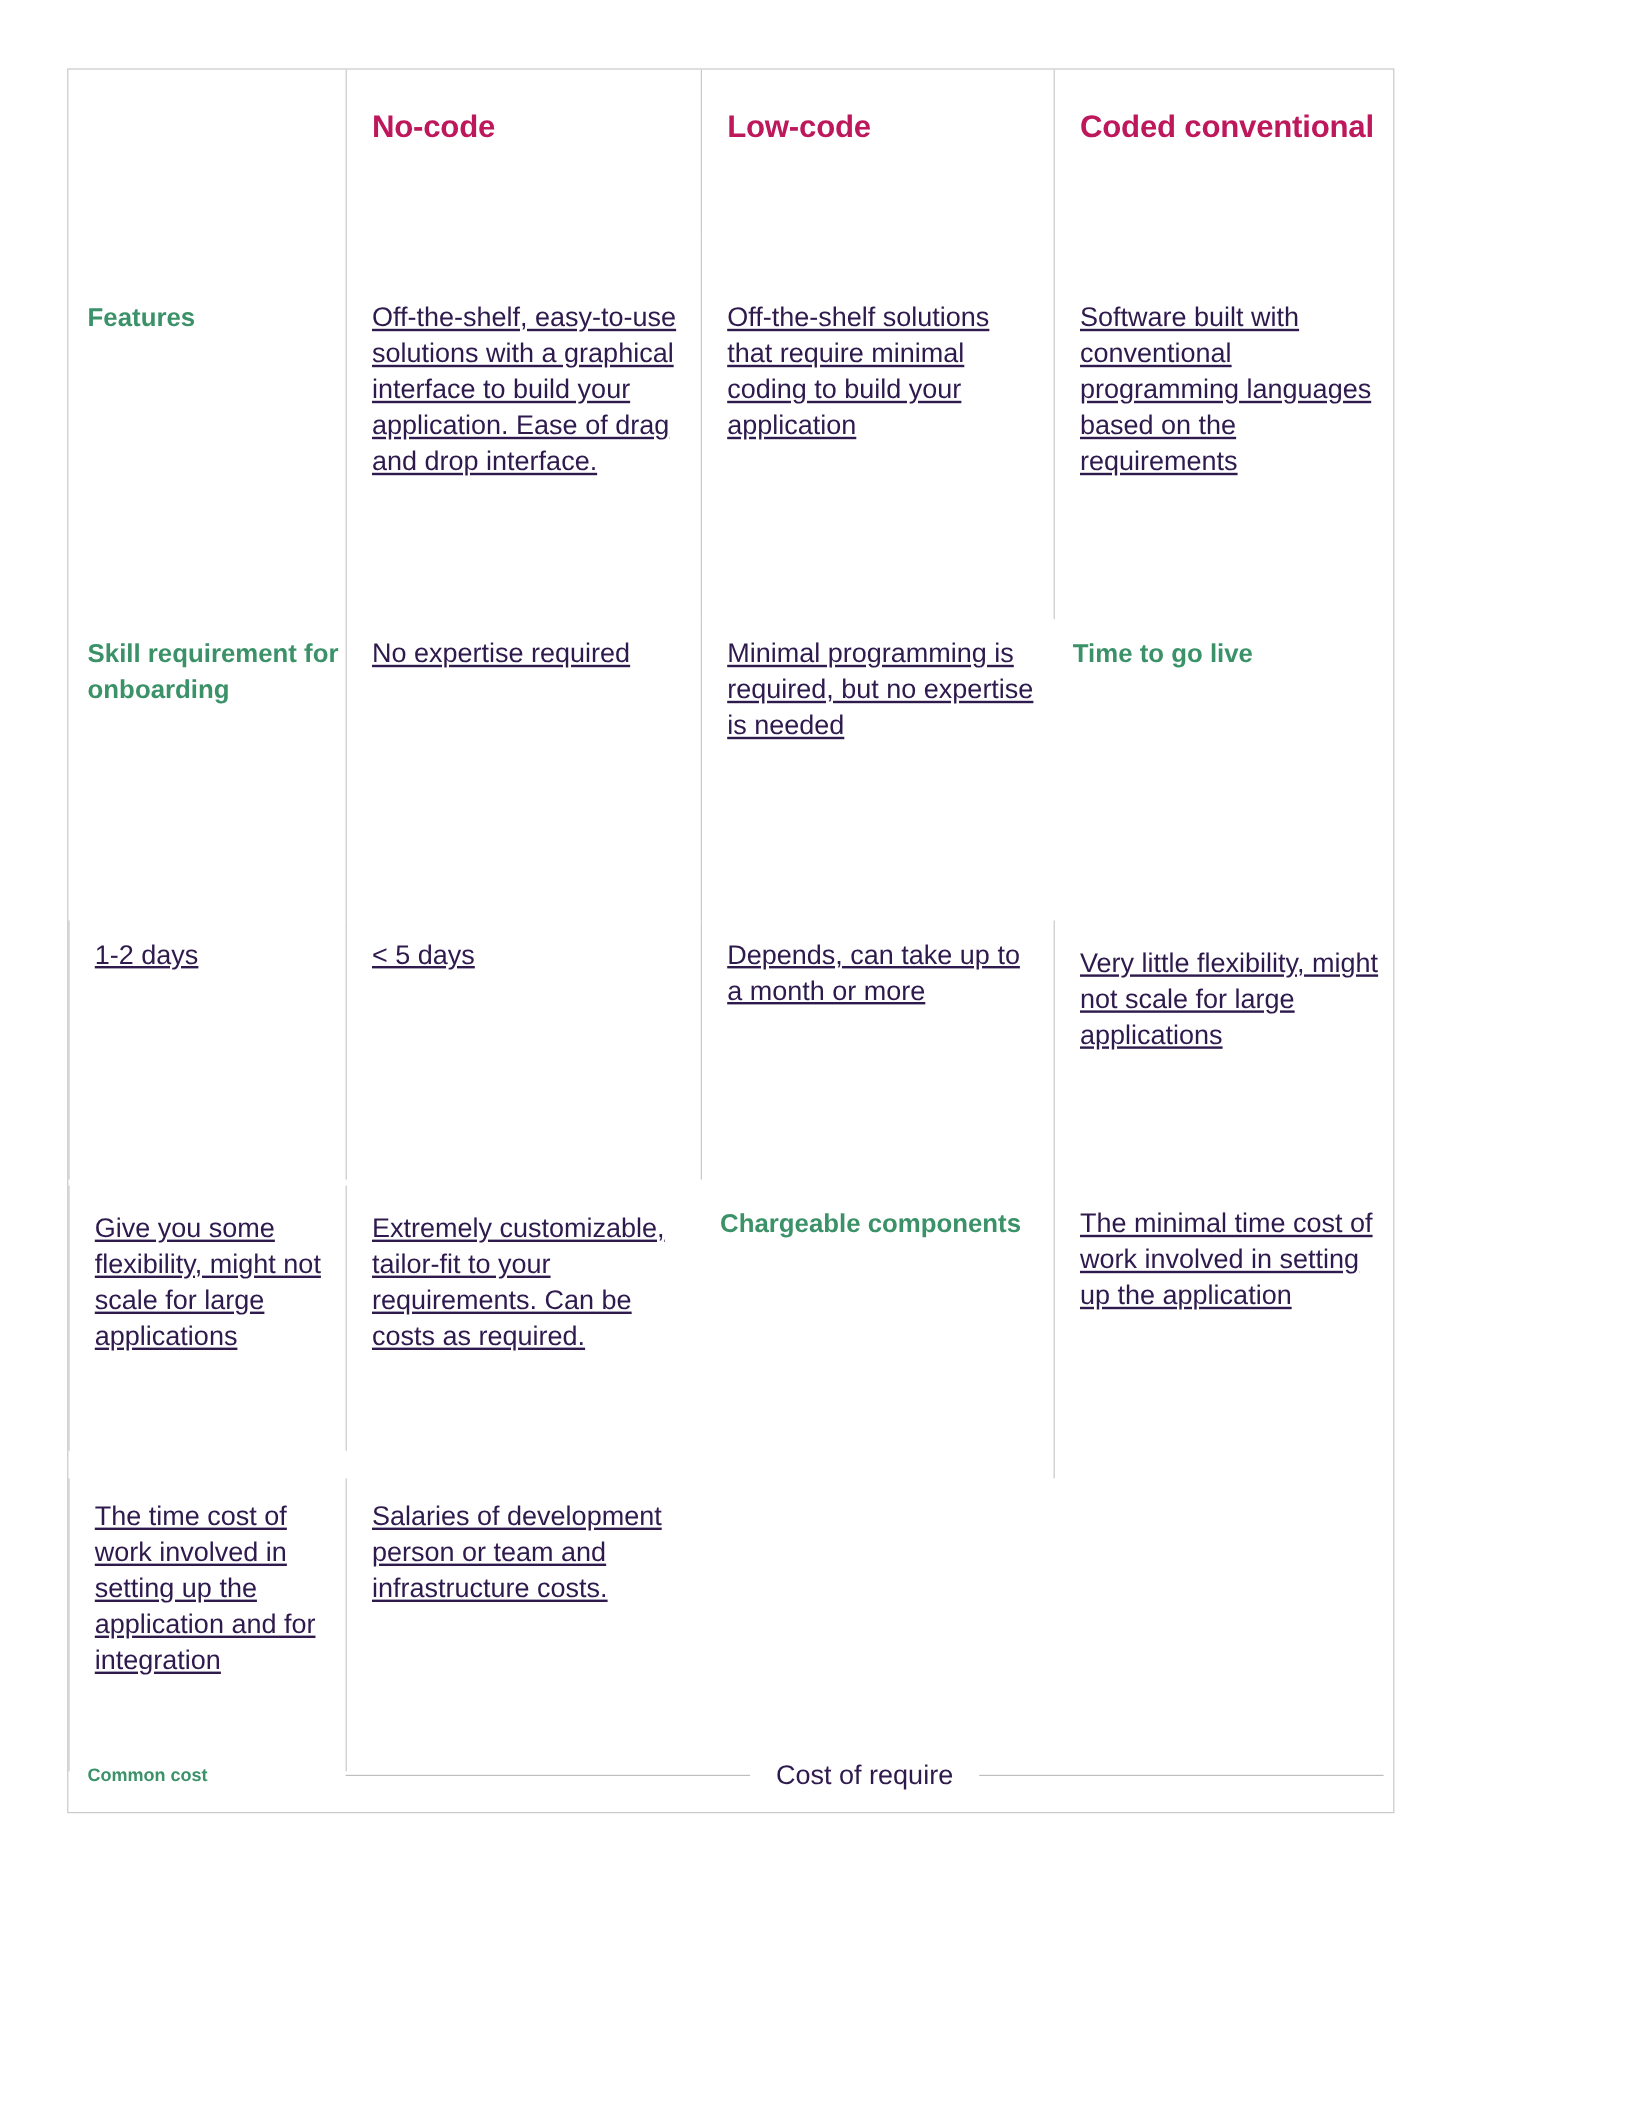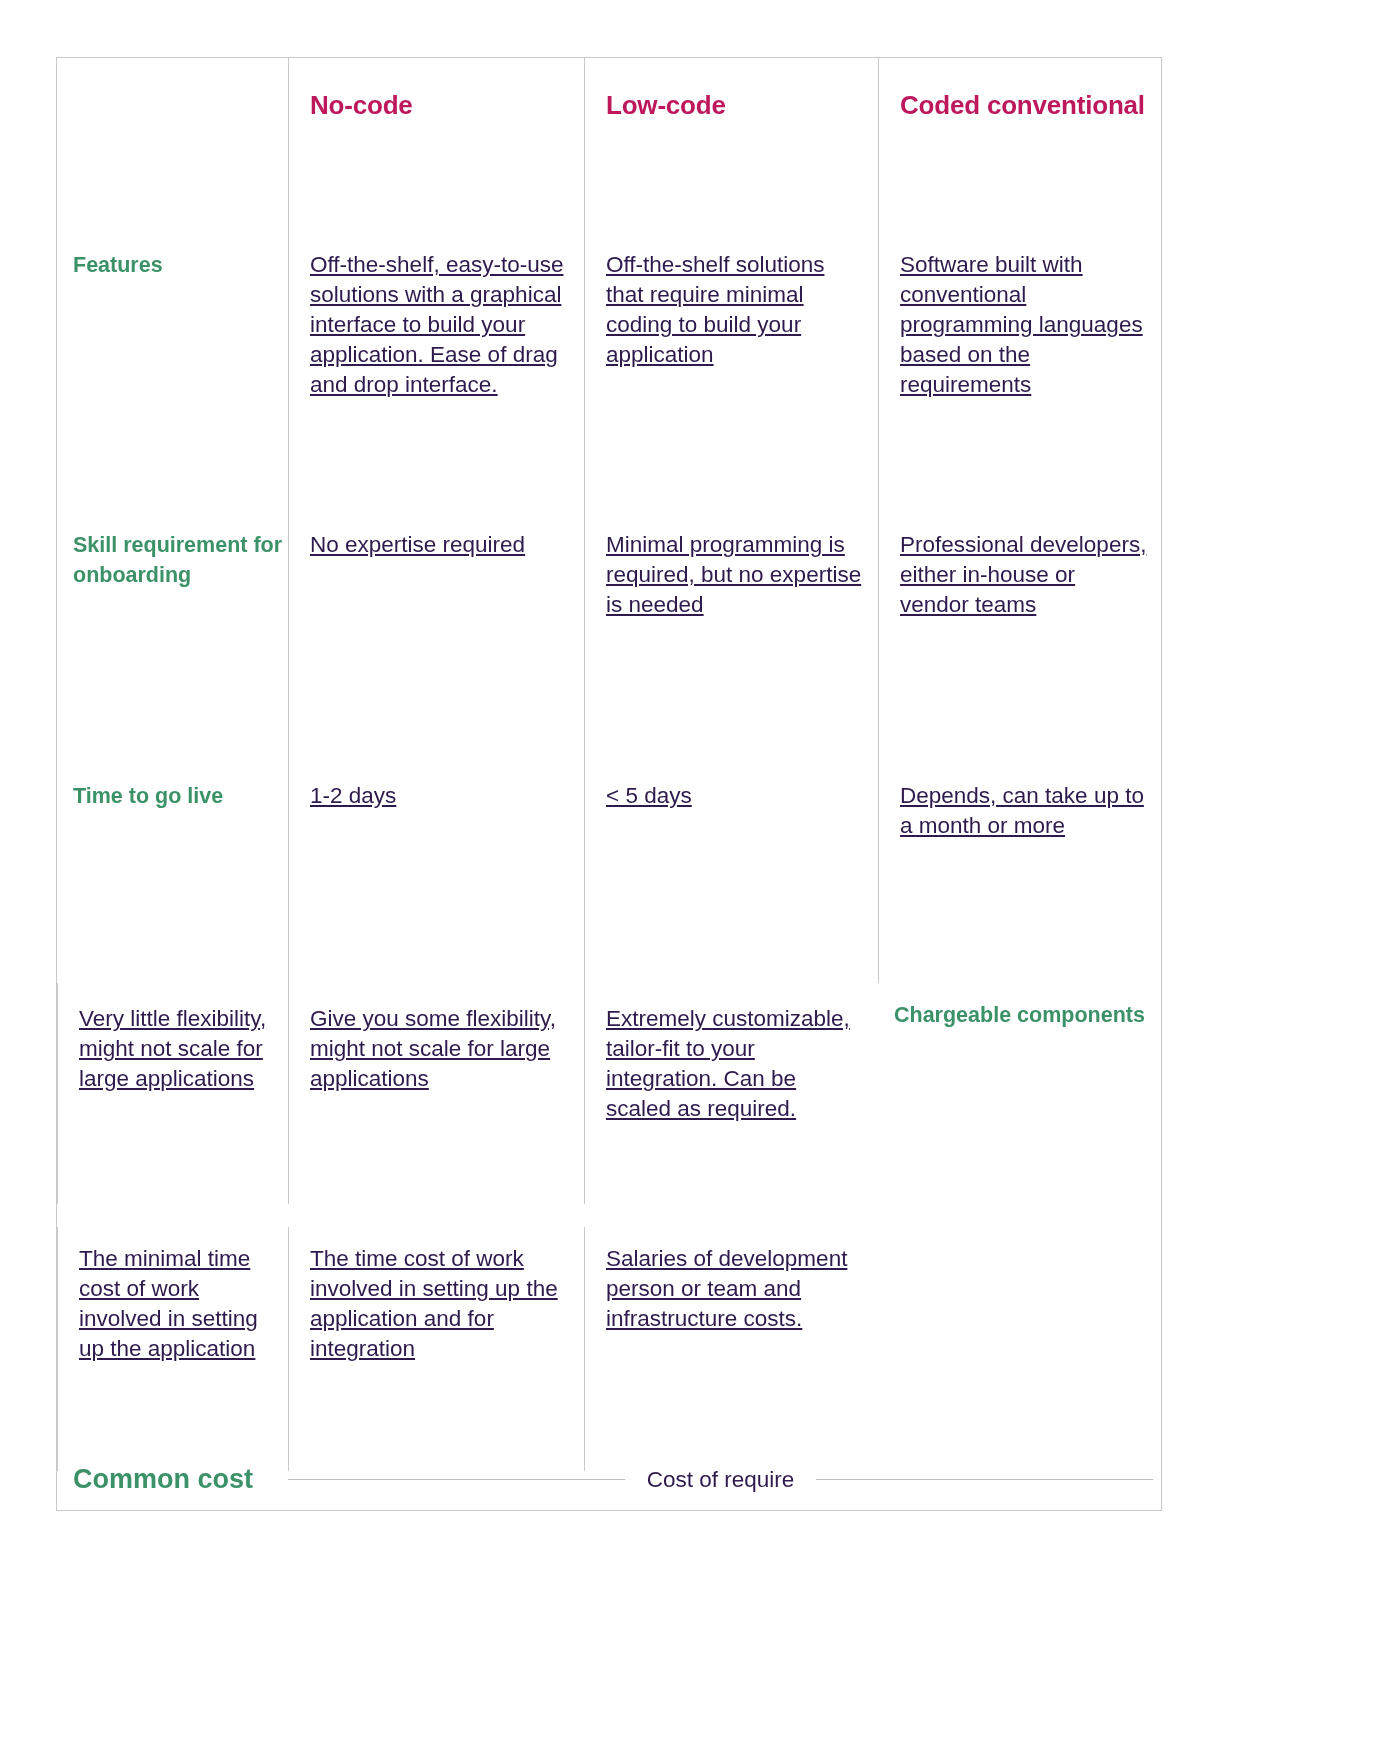"Professional developers, either in-house" div.cell { html: <div>Professional developers, either in-house or vendor teams</div> -> none }
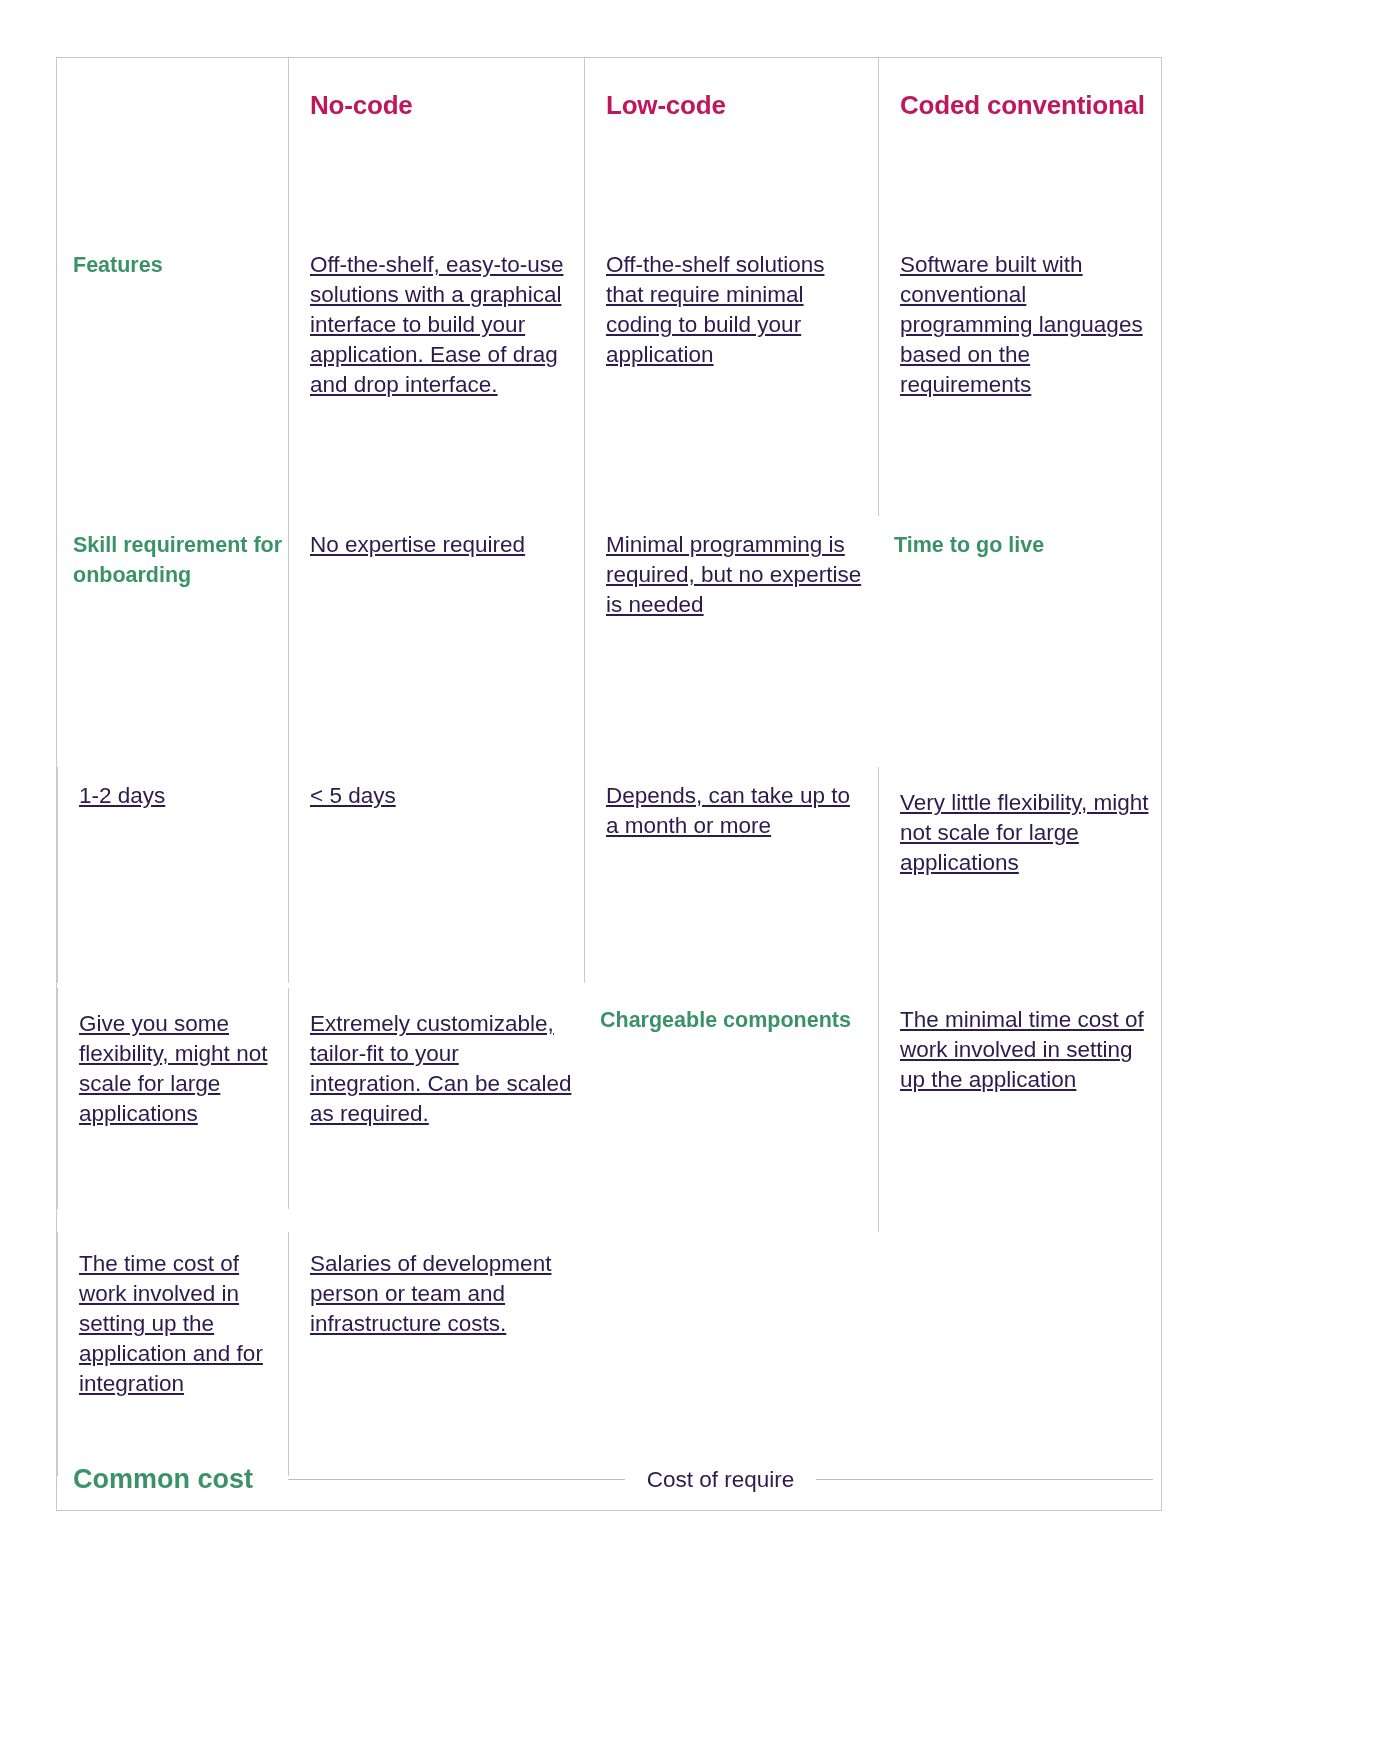"Extremely customizable, tailor-fit to" div.cell { text: integration. Can be scaled -> requirements. Can be costs }
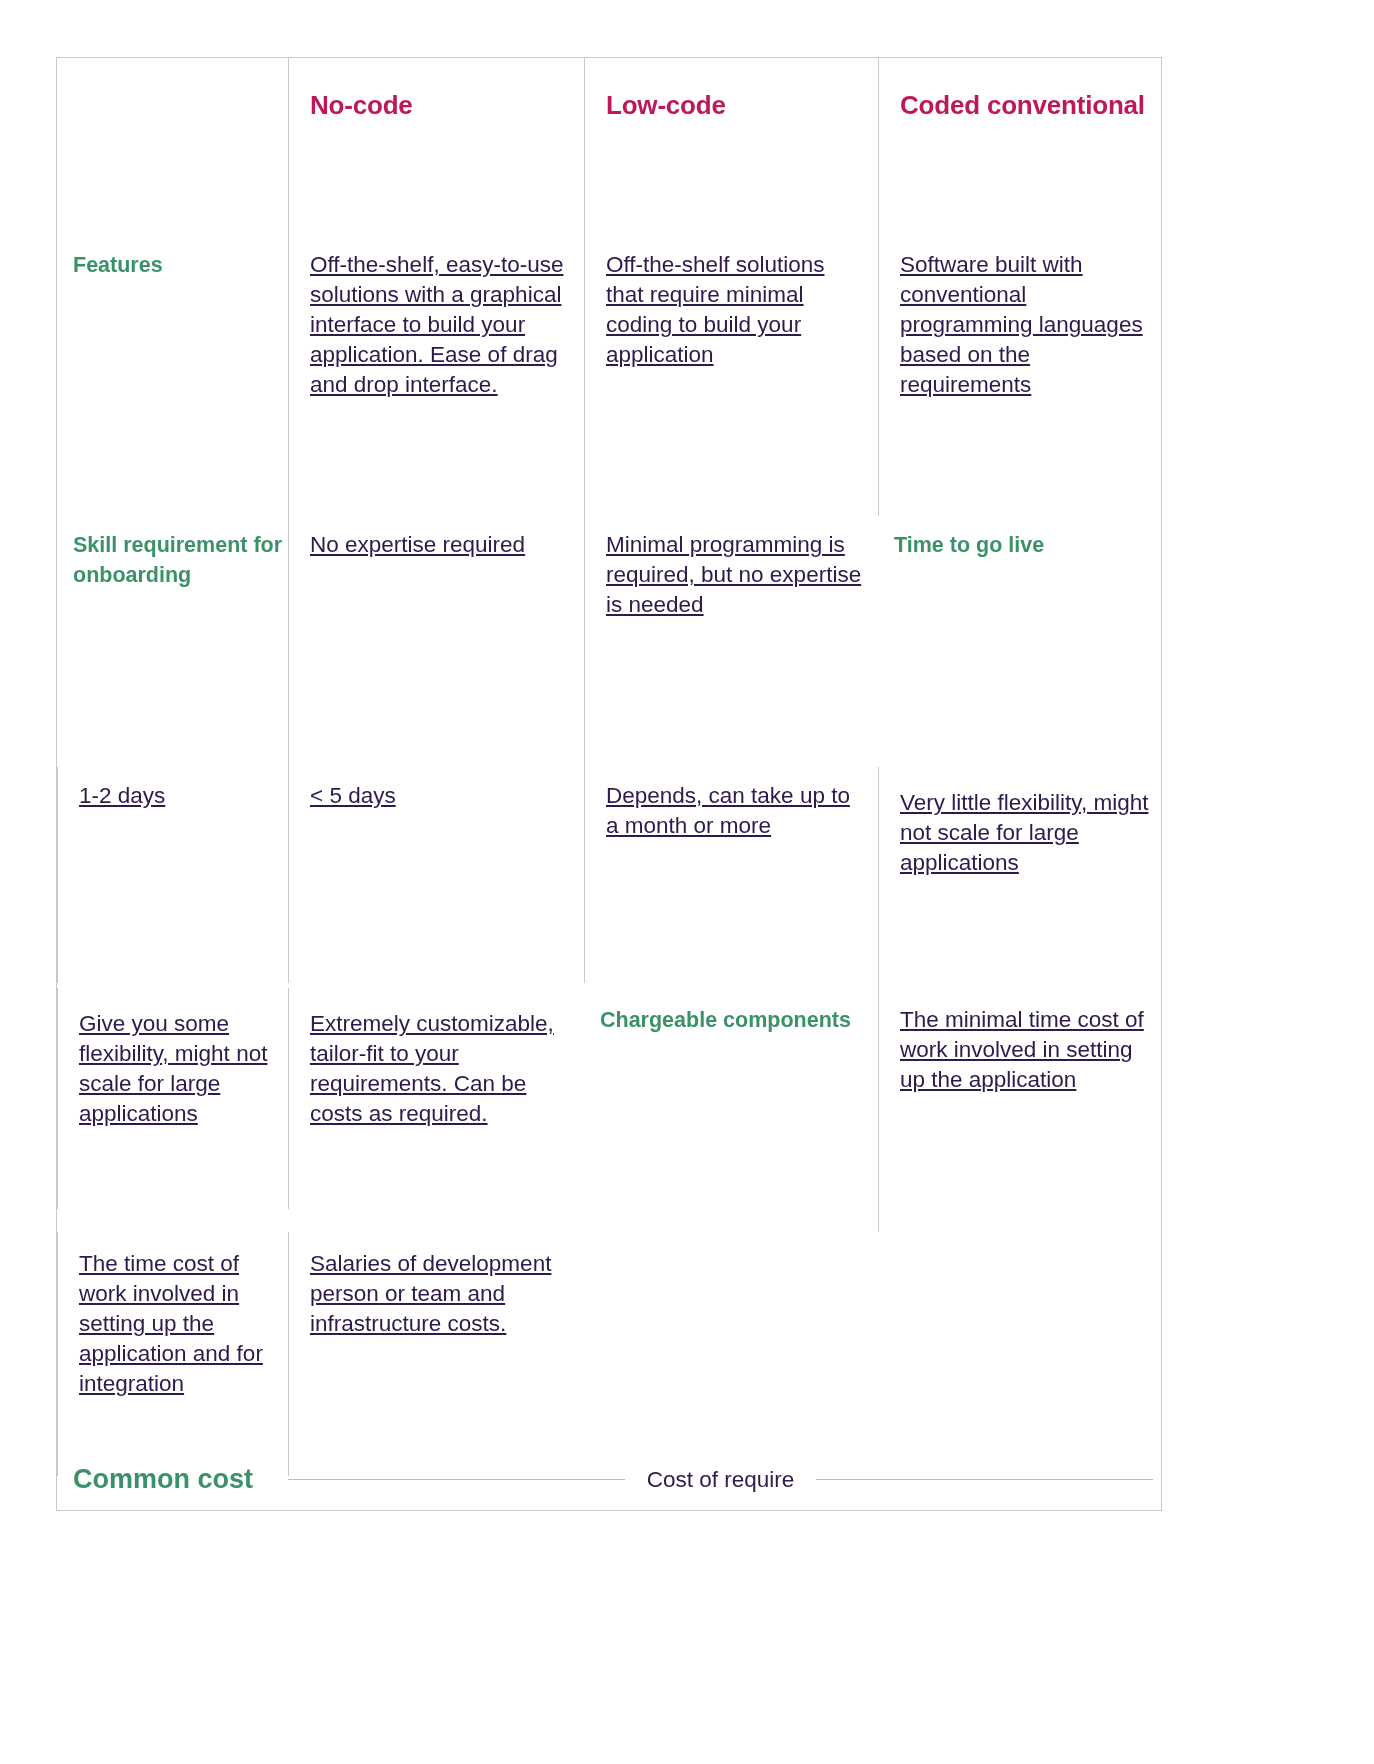"Common cost" .common-label { font-size: 27px -> 15px }
